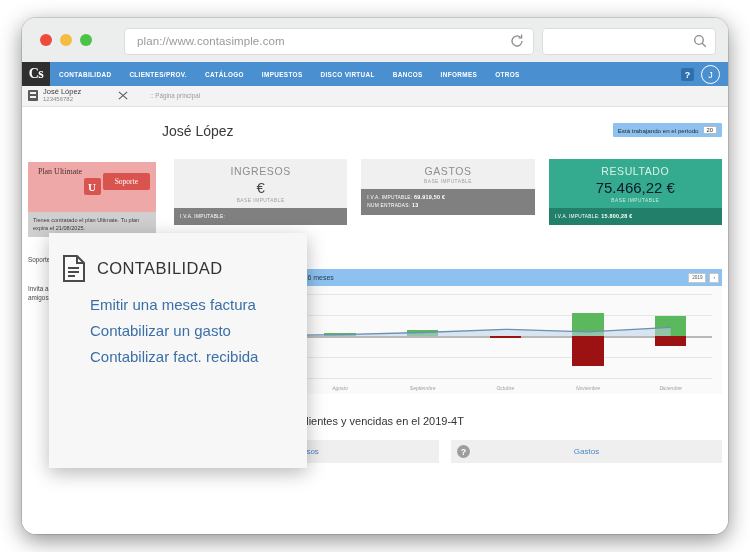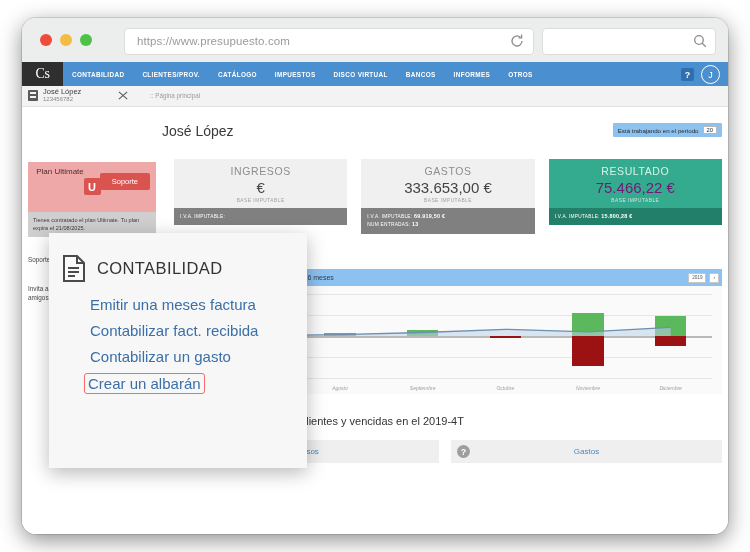"https://www.presupuesto.com" div { text: https://www.presupuesto.com -> plan://www.contasimple.com }
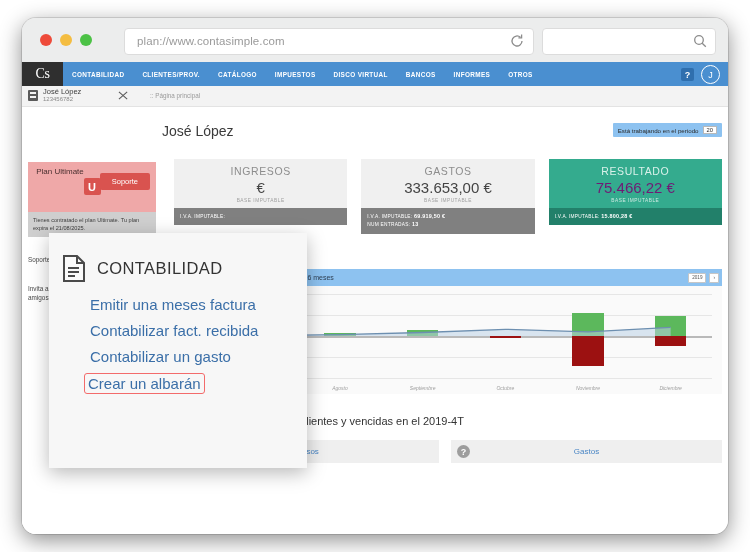"Cs" #logo { font-weight: normal -> bold; width: 41px -> 28px }
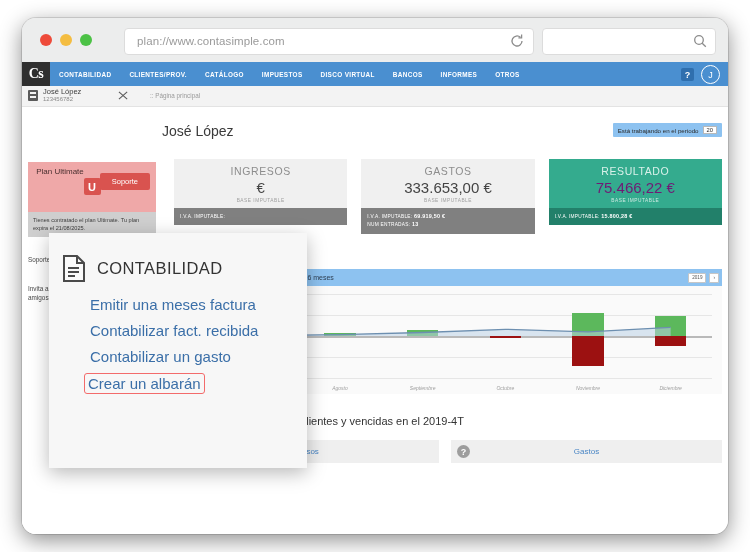"Plan Ultimate" #plan-box { font-family: none -> Liberation Serif, serif }
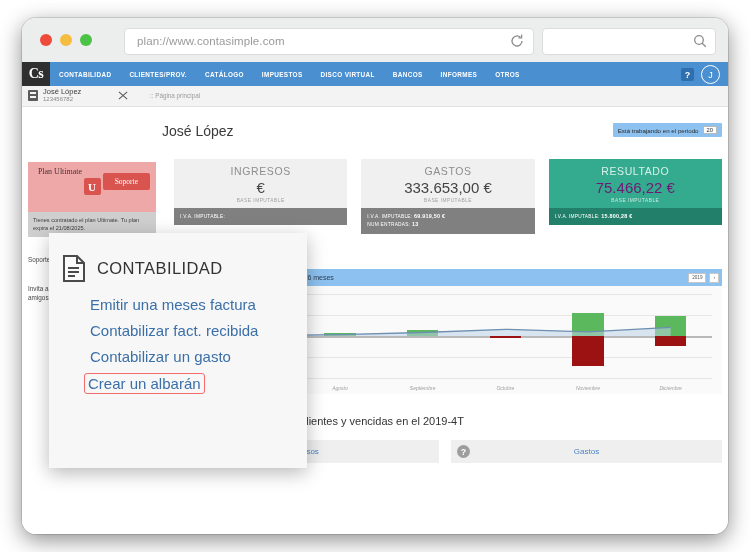"333.653,00 €" div.card-value { html: <div>333.653,00 €</div> -> none }
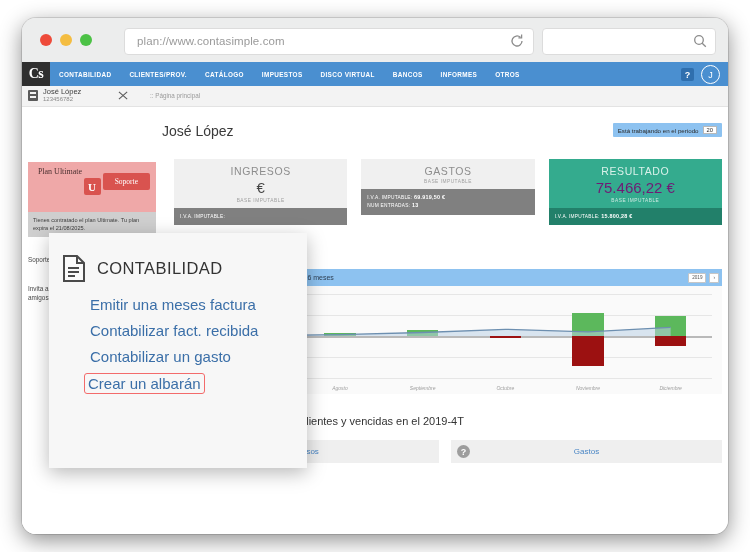"75.466,22 €" .card-top.accent .card-value { color: #701a75 -> #0f172a }
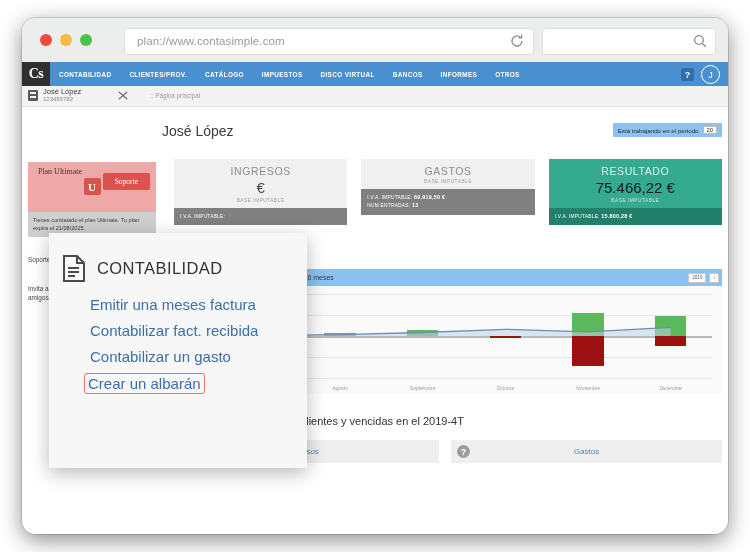"Contabilizar fact. recibida" div.dd-row { order: before "Contabilizar un gasto" -> after "Contabilizar un gasto" }
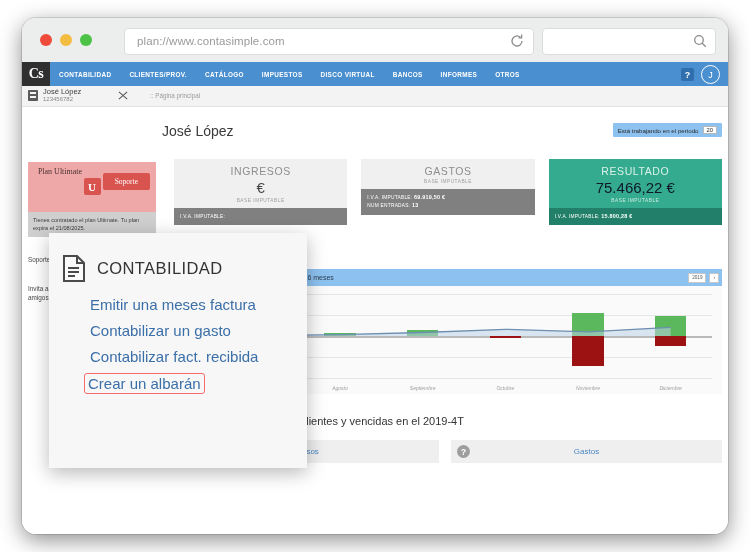"Crear un albarán" div.dd-row { html: <div> <div>Crear un albarán</div> </div> -> none }
